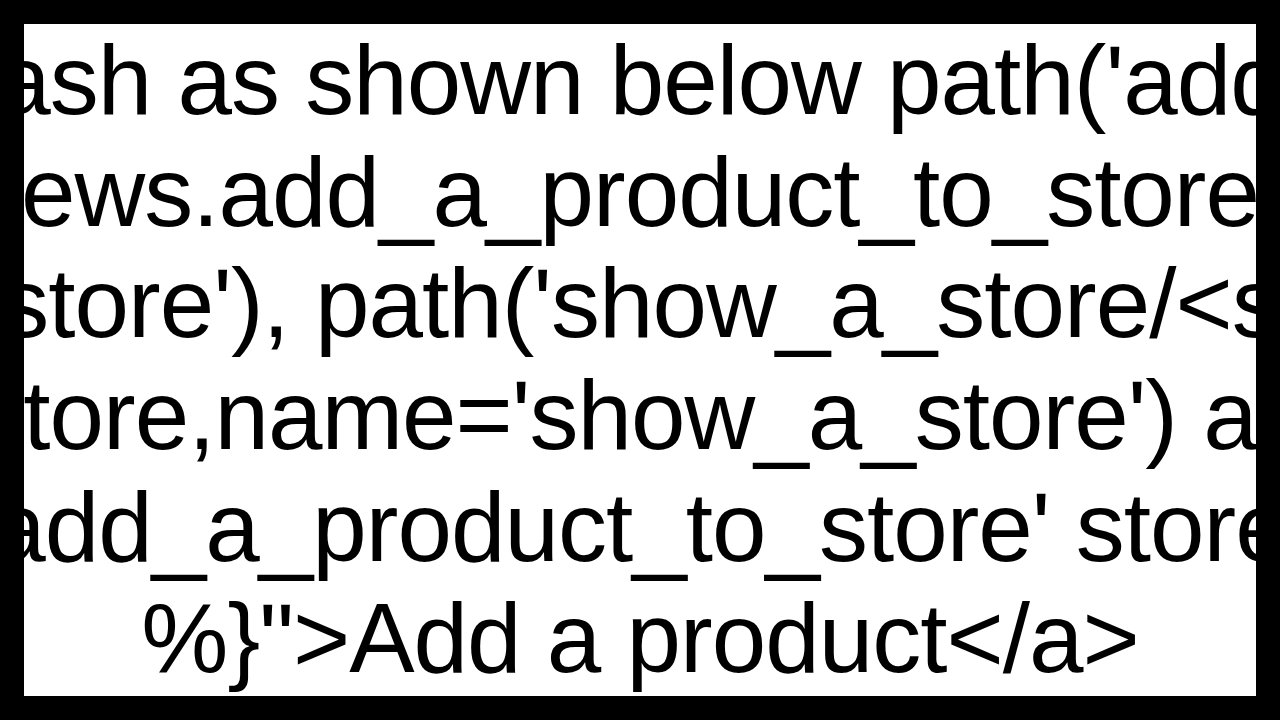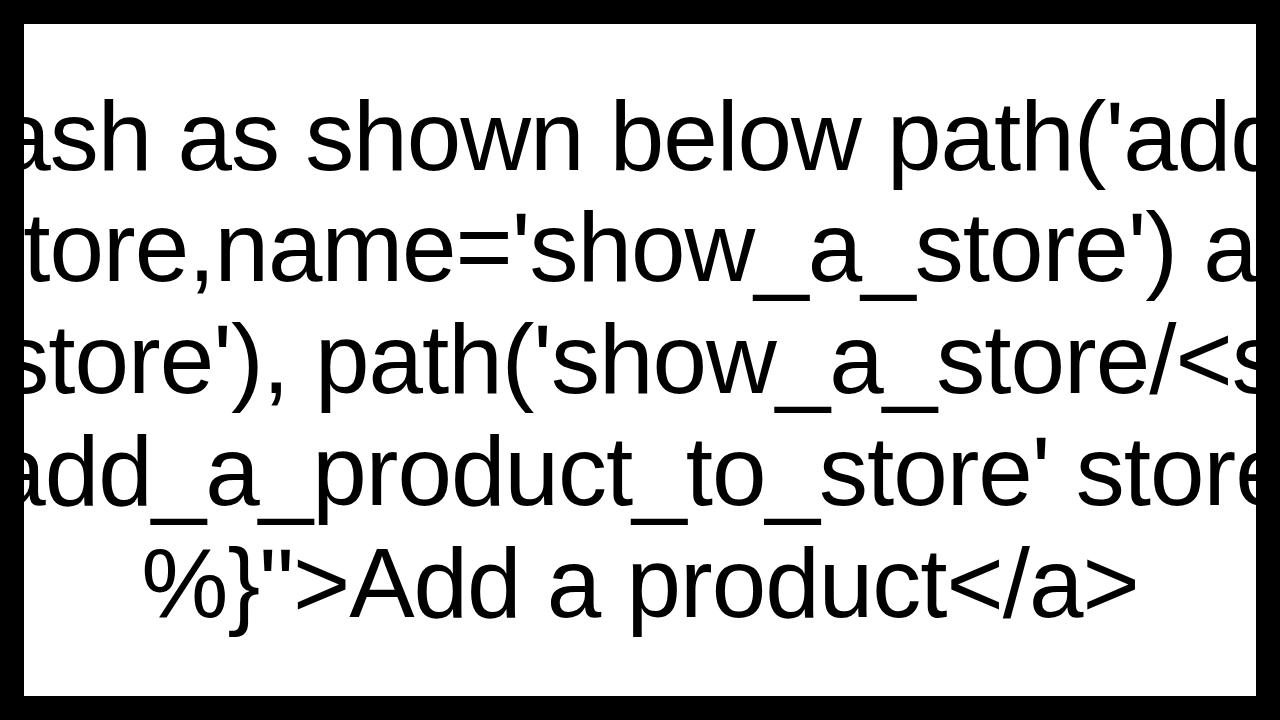"ews.add_a_product_to_store" div.line { html: none -> <div>ews.add_a_product_to_store</div> }
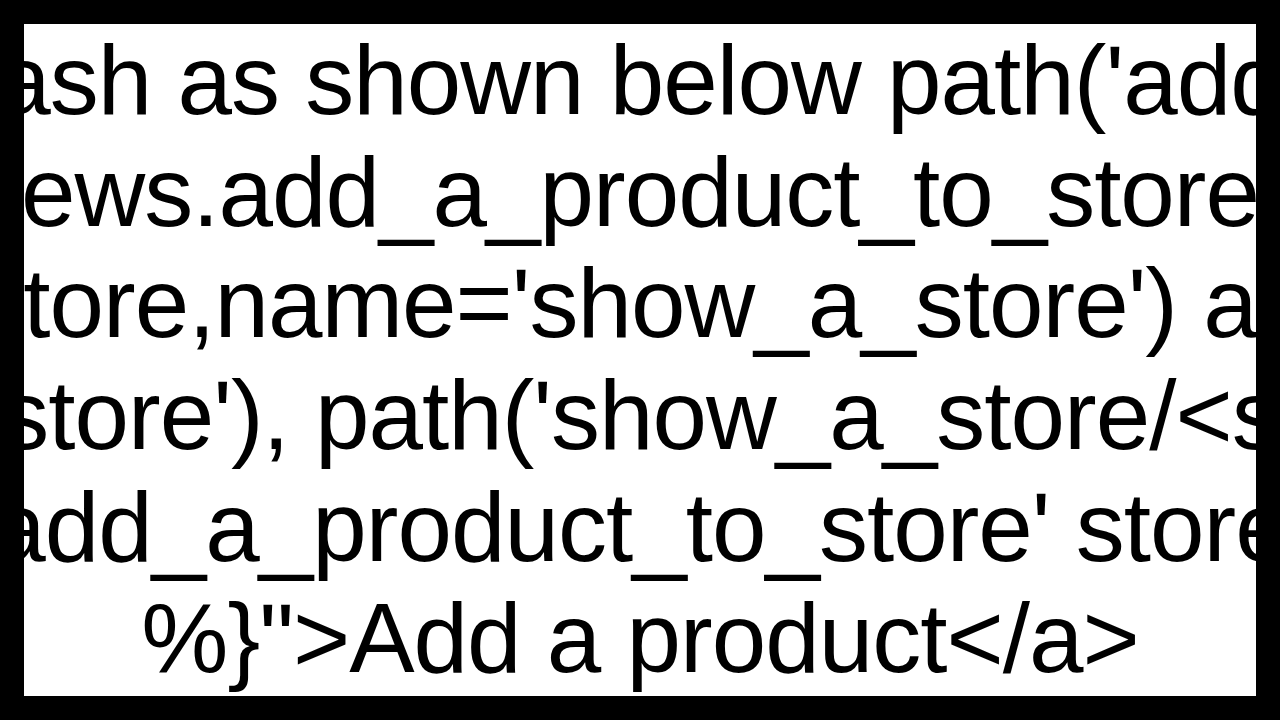"tore,name='show_a_store') a" div.line { order: before "store'), path('show_a_store/<s" -> after "store'), path('show_a_store/<s" }
